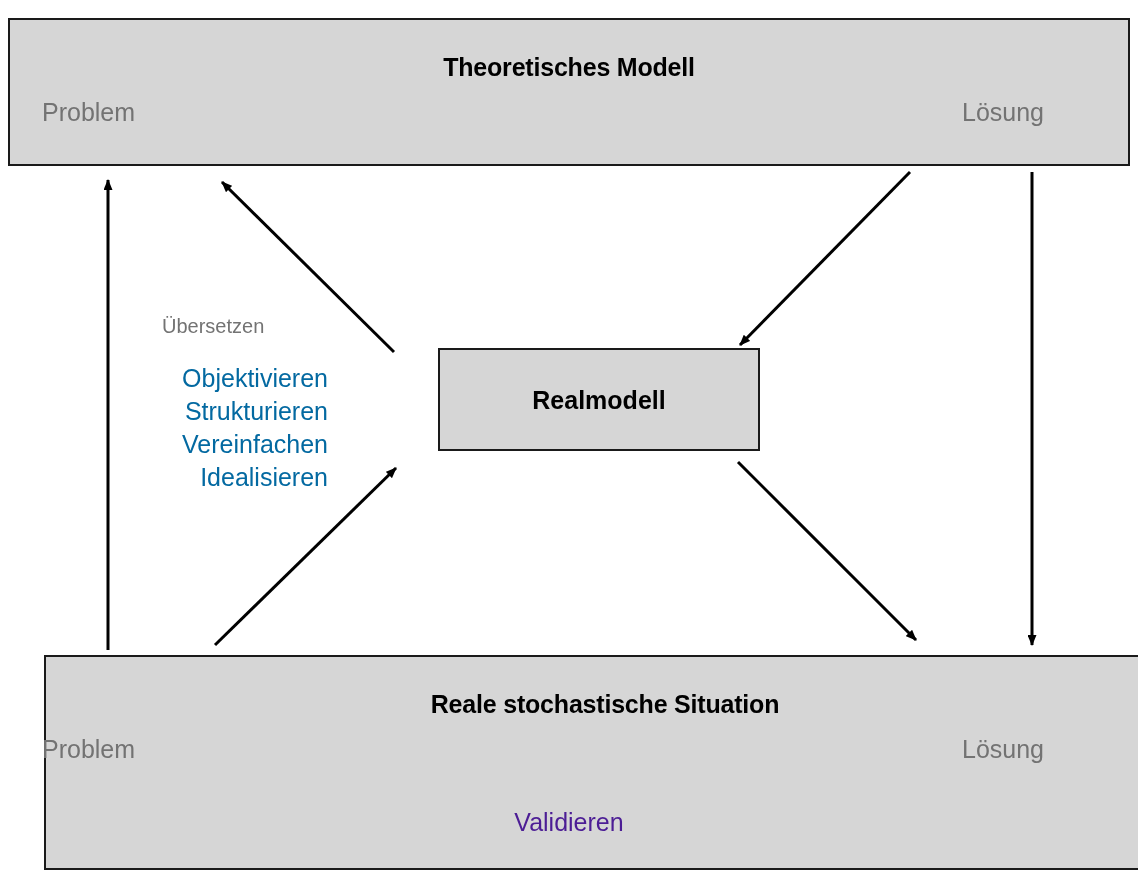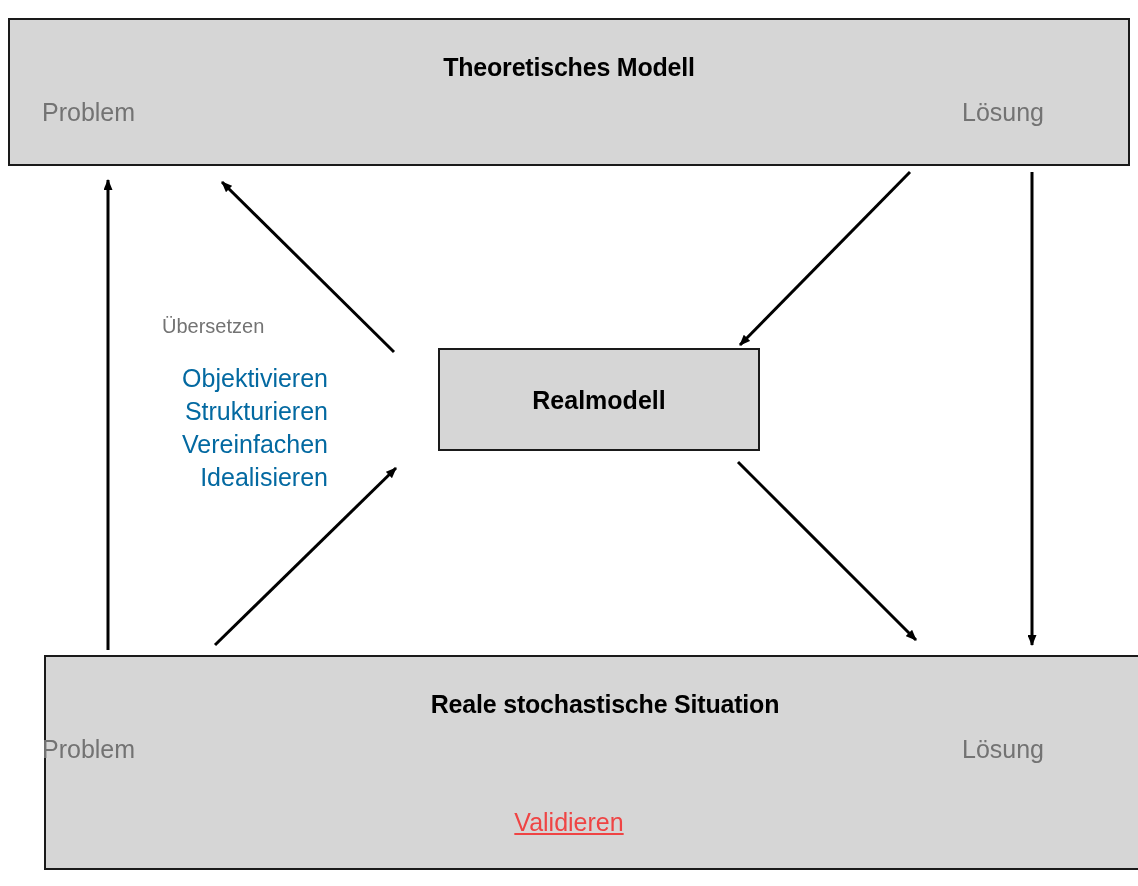"Validieren" #bottom-validieren { color: #ef4444 -> #4c1d95; text-decoration: underline -> none }
